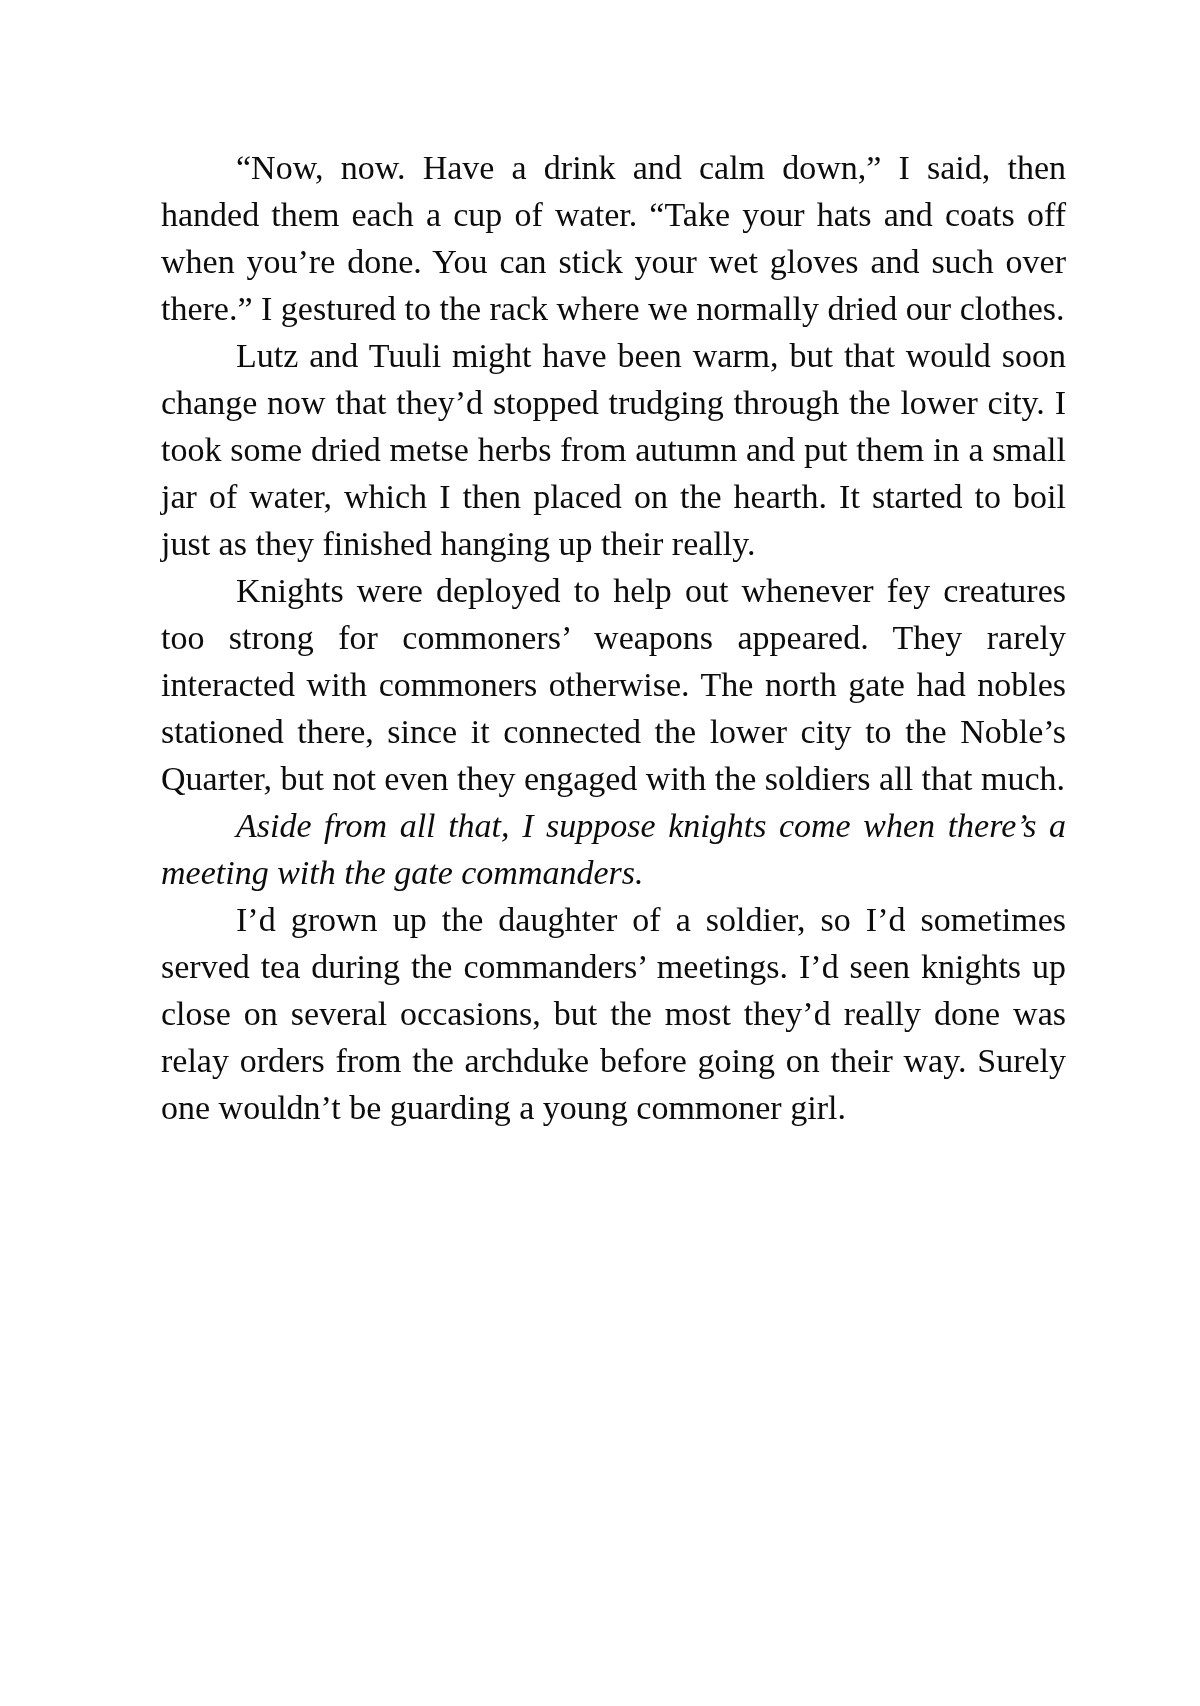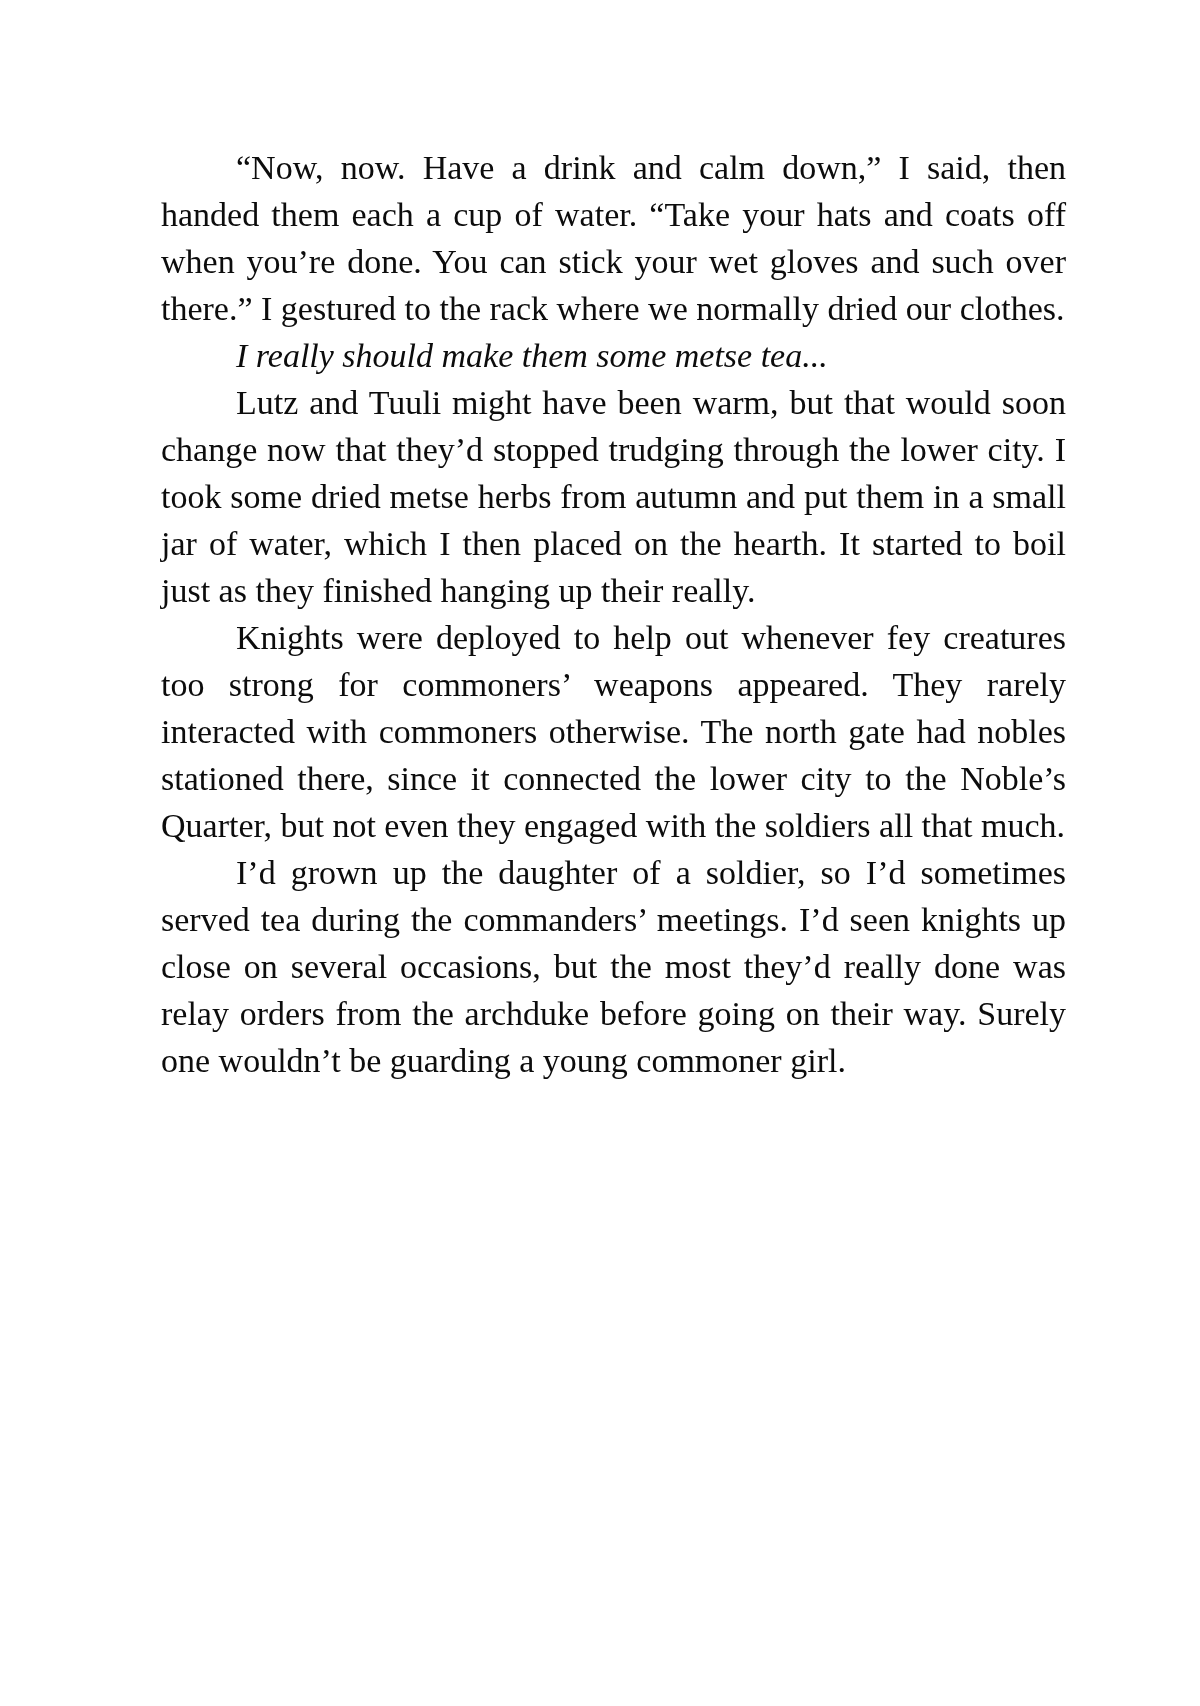"I really should make them" p.italic { html: <p>I really should make them some metse tea...</p> -> none }
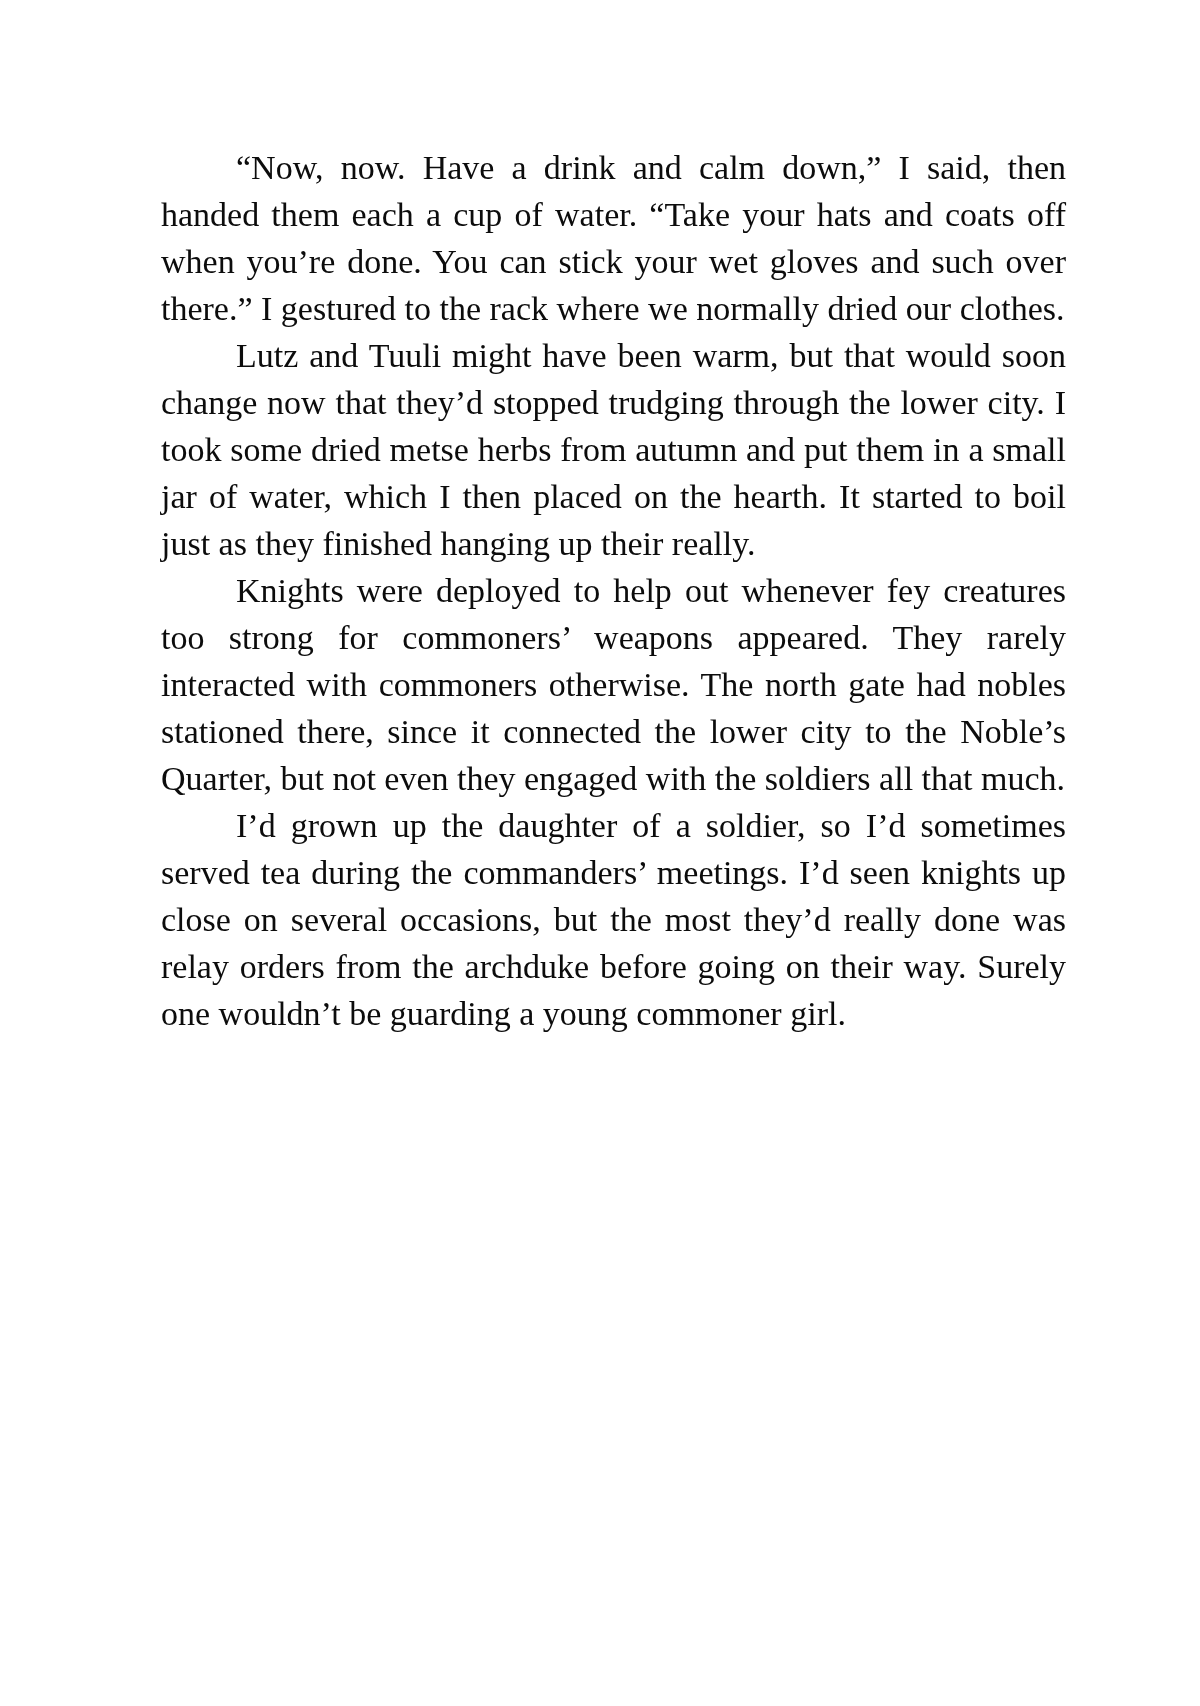"Aside from all that, I" p.italic { html: none -> <p>Aside from all that, I suppose knights come when there’s a meeting with the gate commanders.</p> }
